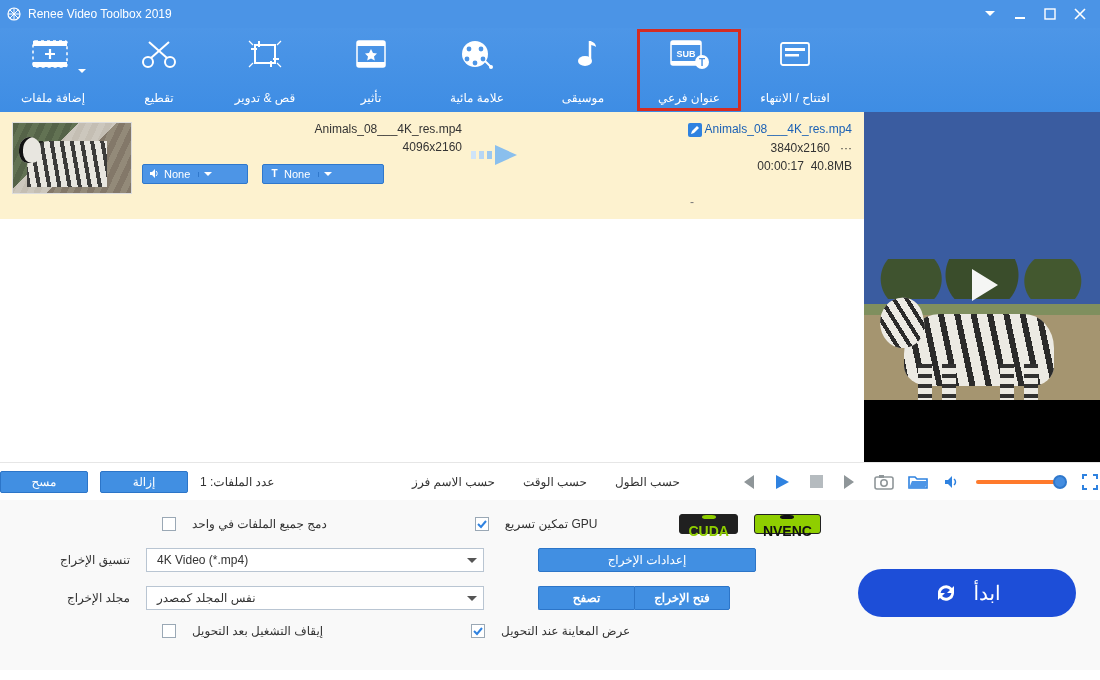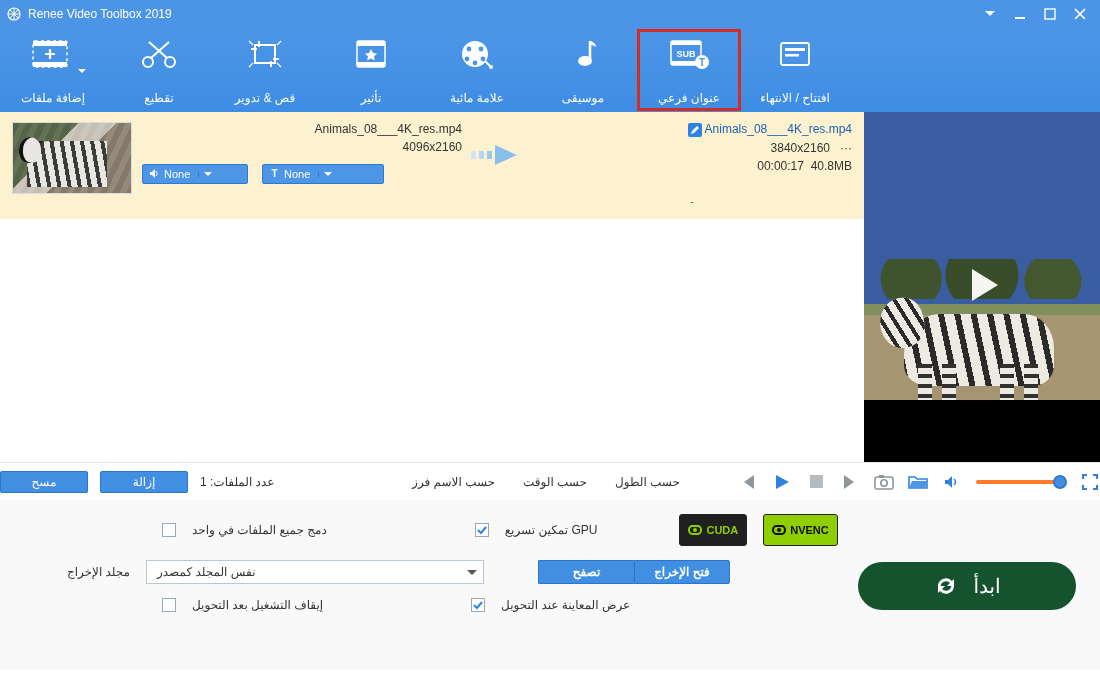"CUDA" .badge { flex-direction: none -> column; font-size: 11px -> 14px; height: 32px -> 20px }
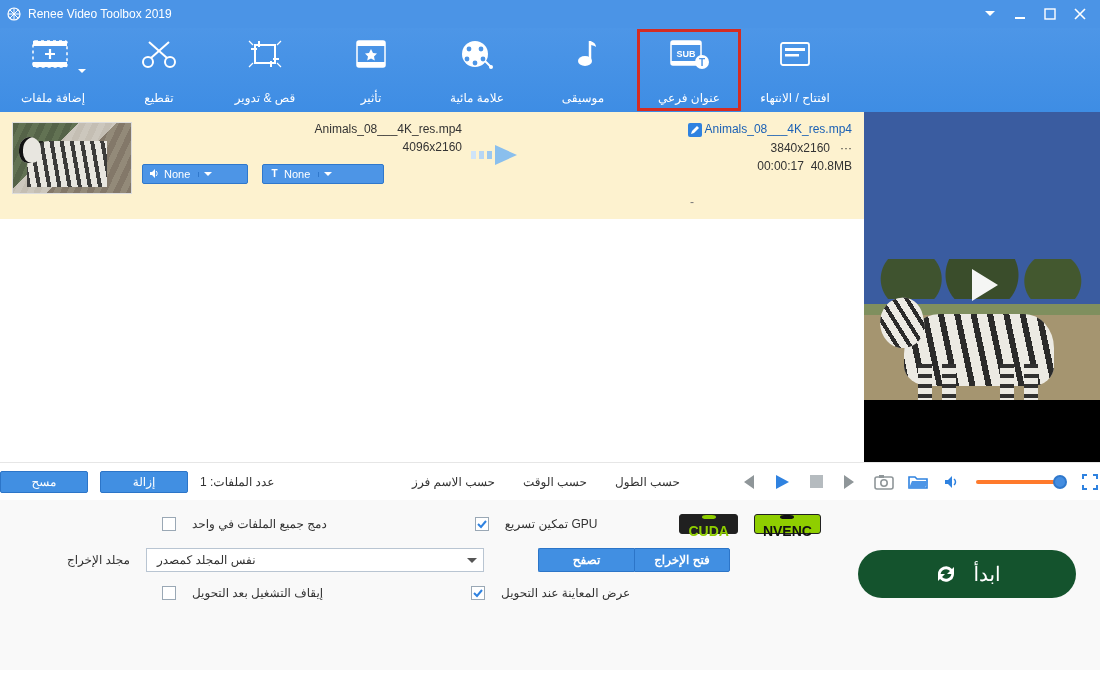"تنسيق الإخراج" div.brow { html: none -> <div> <span>تنسيق الإخراج</span> <div> <span>4K Video (*.mp4)</span> <span><svg> <path></path> </svg></span> </div> <div></div> <div> <span>إعدادات الإخراج</span> </div> </div> }
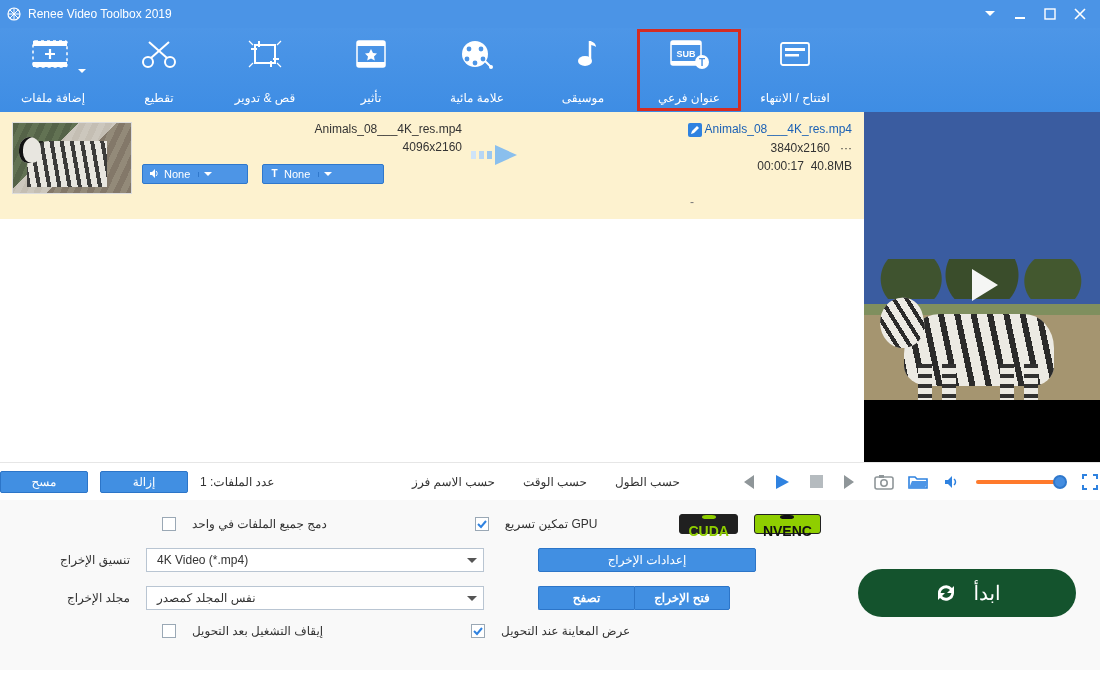"ابدأ" .startbtn { background: #14532d -> #1d4ed8 }
